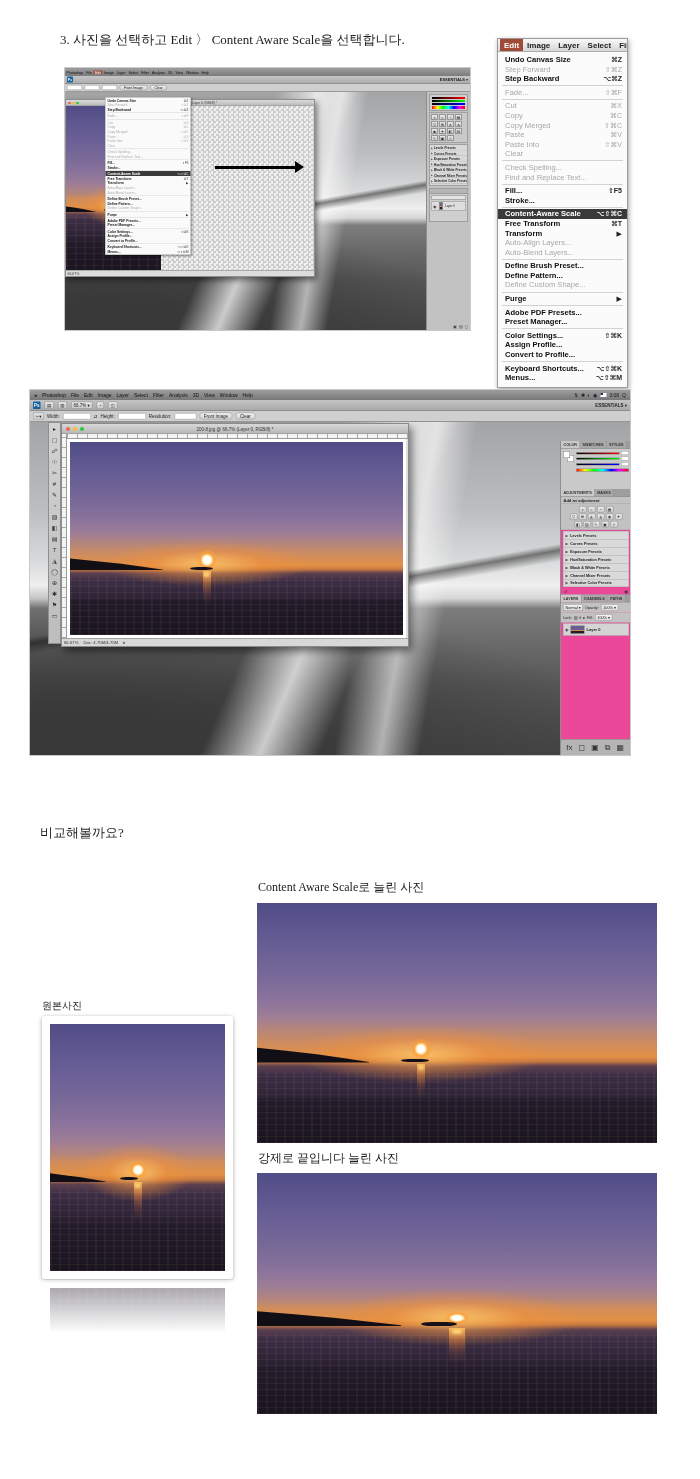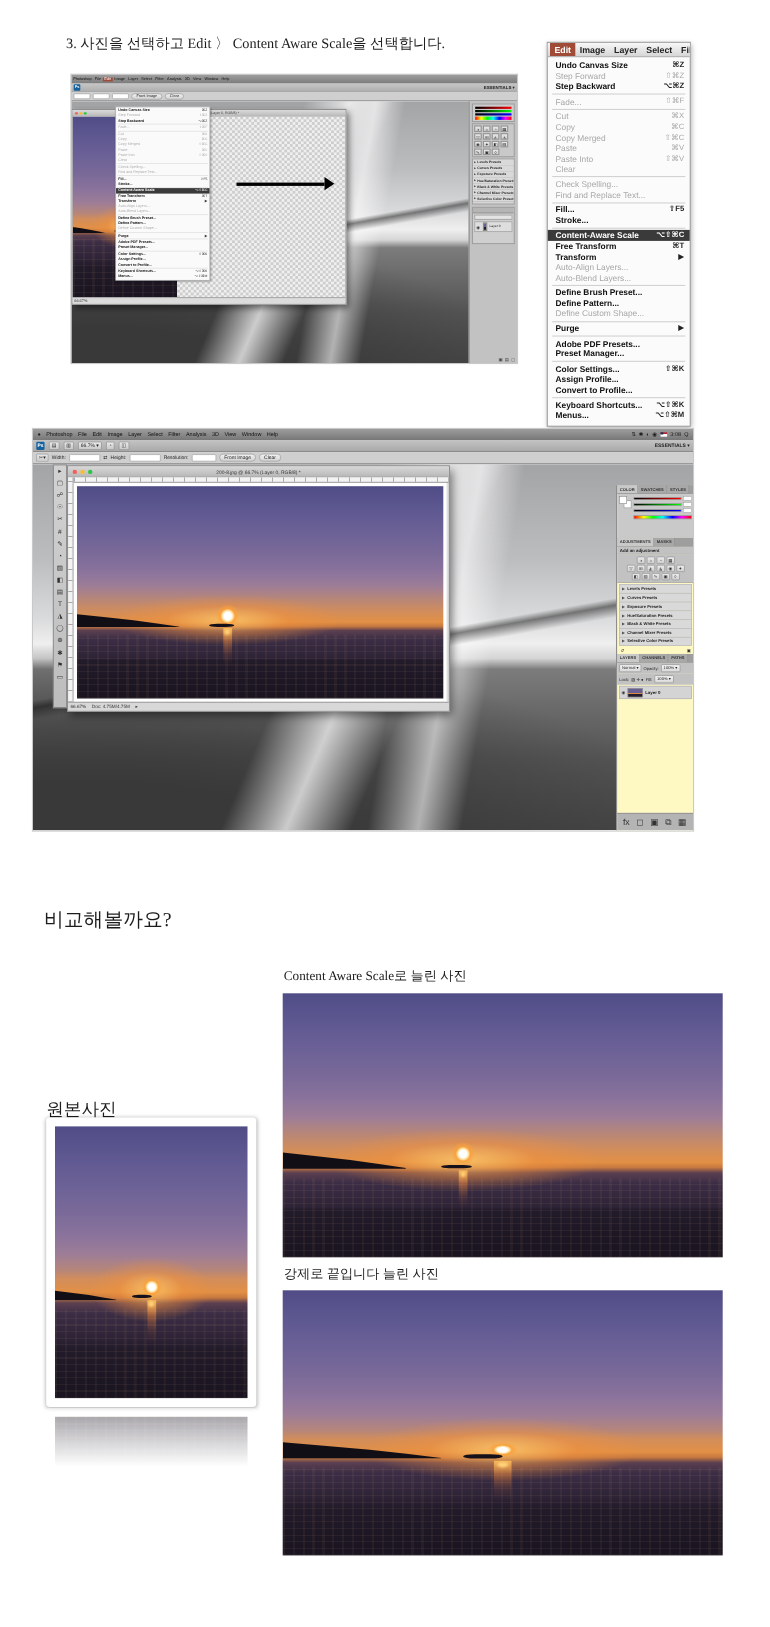"fx" .lg-panels { background: #fef9c3 -> #ec4899 }
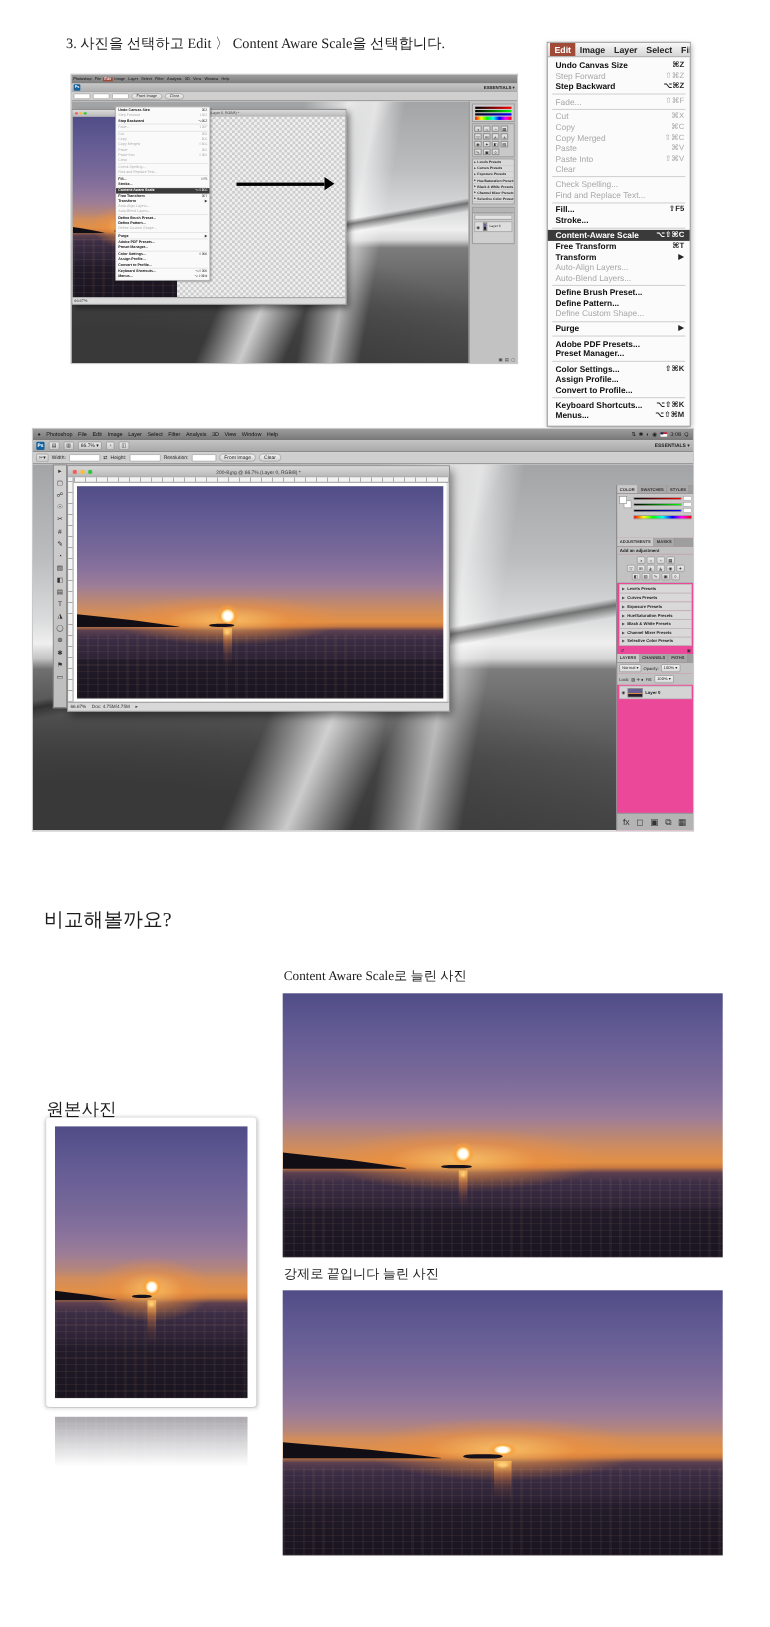"비교해볼까요?" .t-compare { font-size: 18px -> 13px }
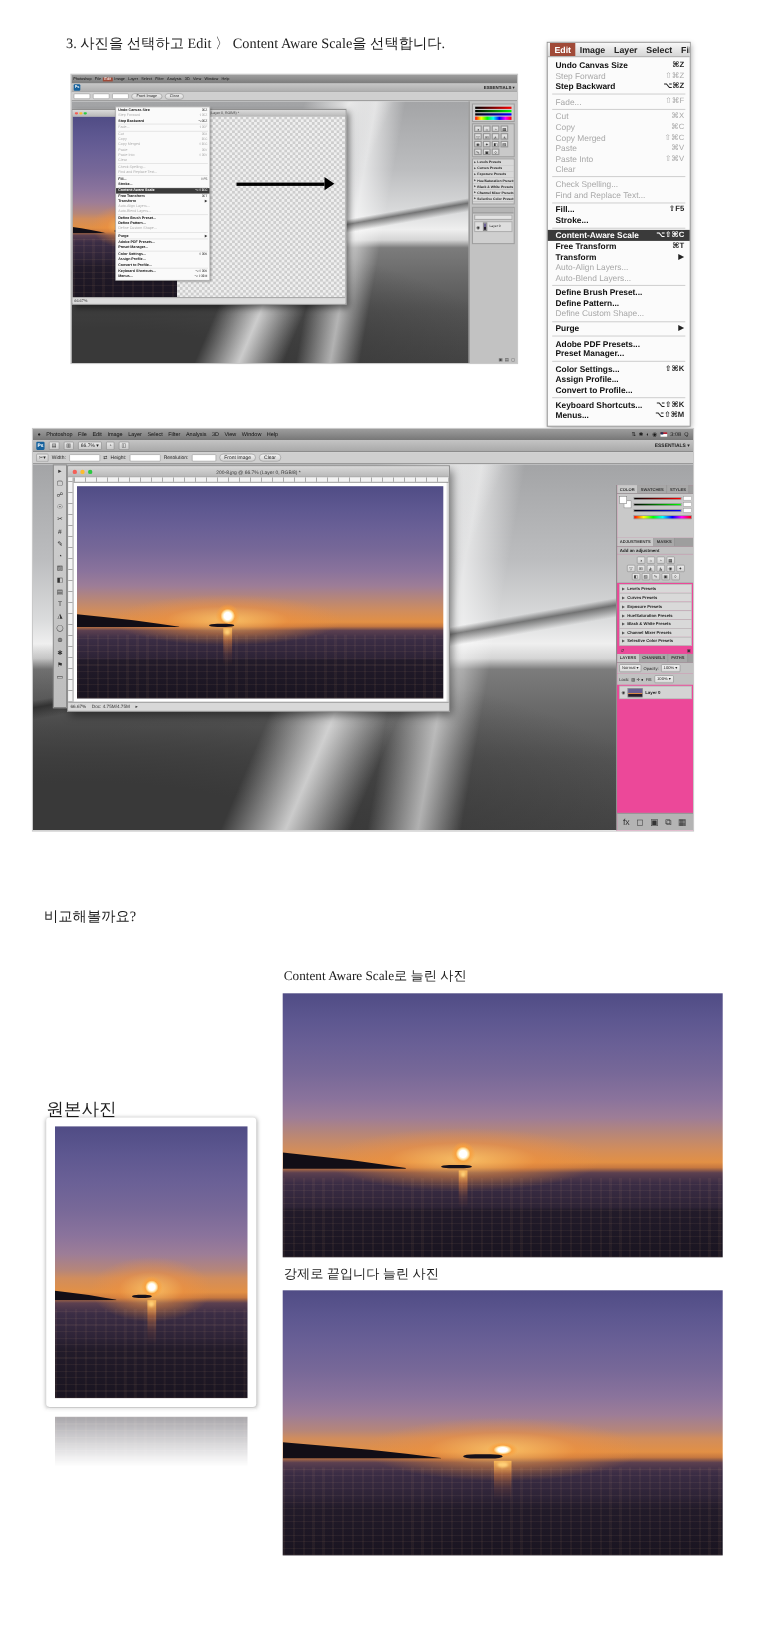"원본사진" .t-label-orig { font-size: 16px -> 10px }
